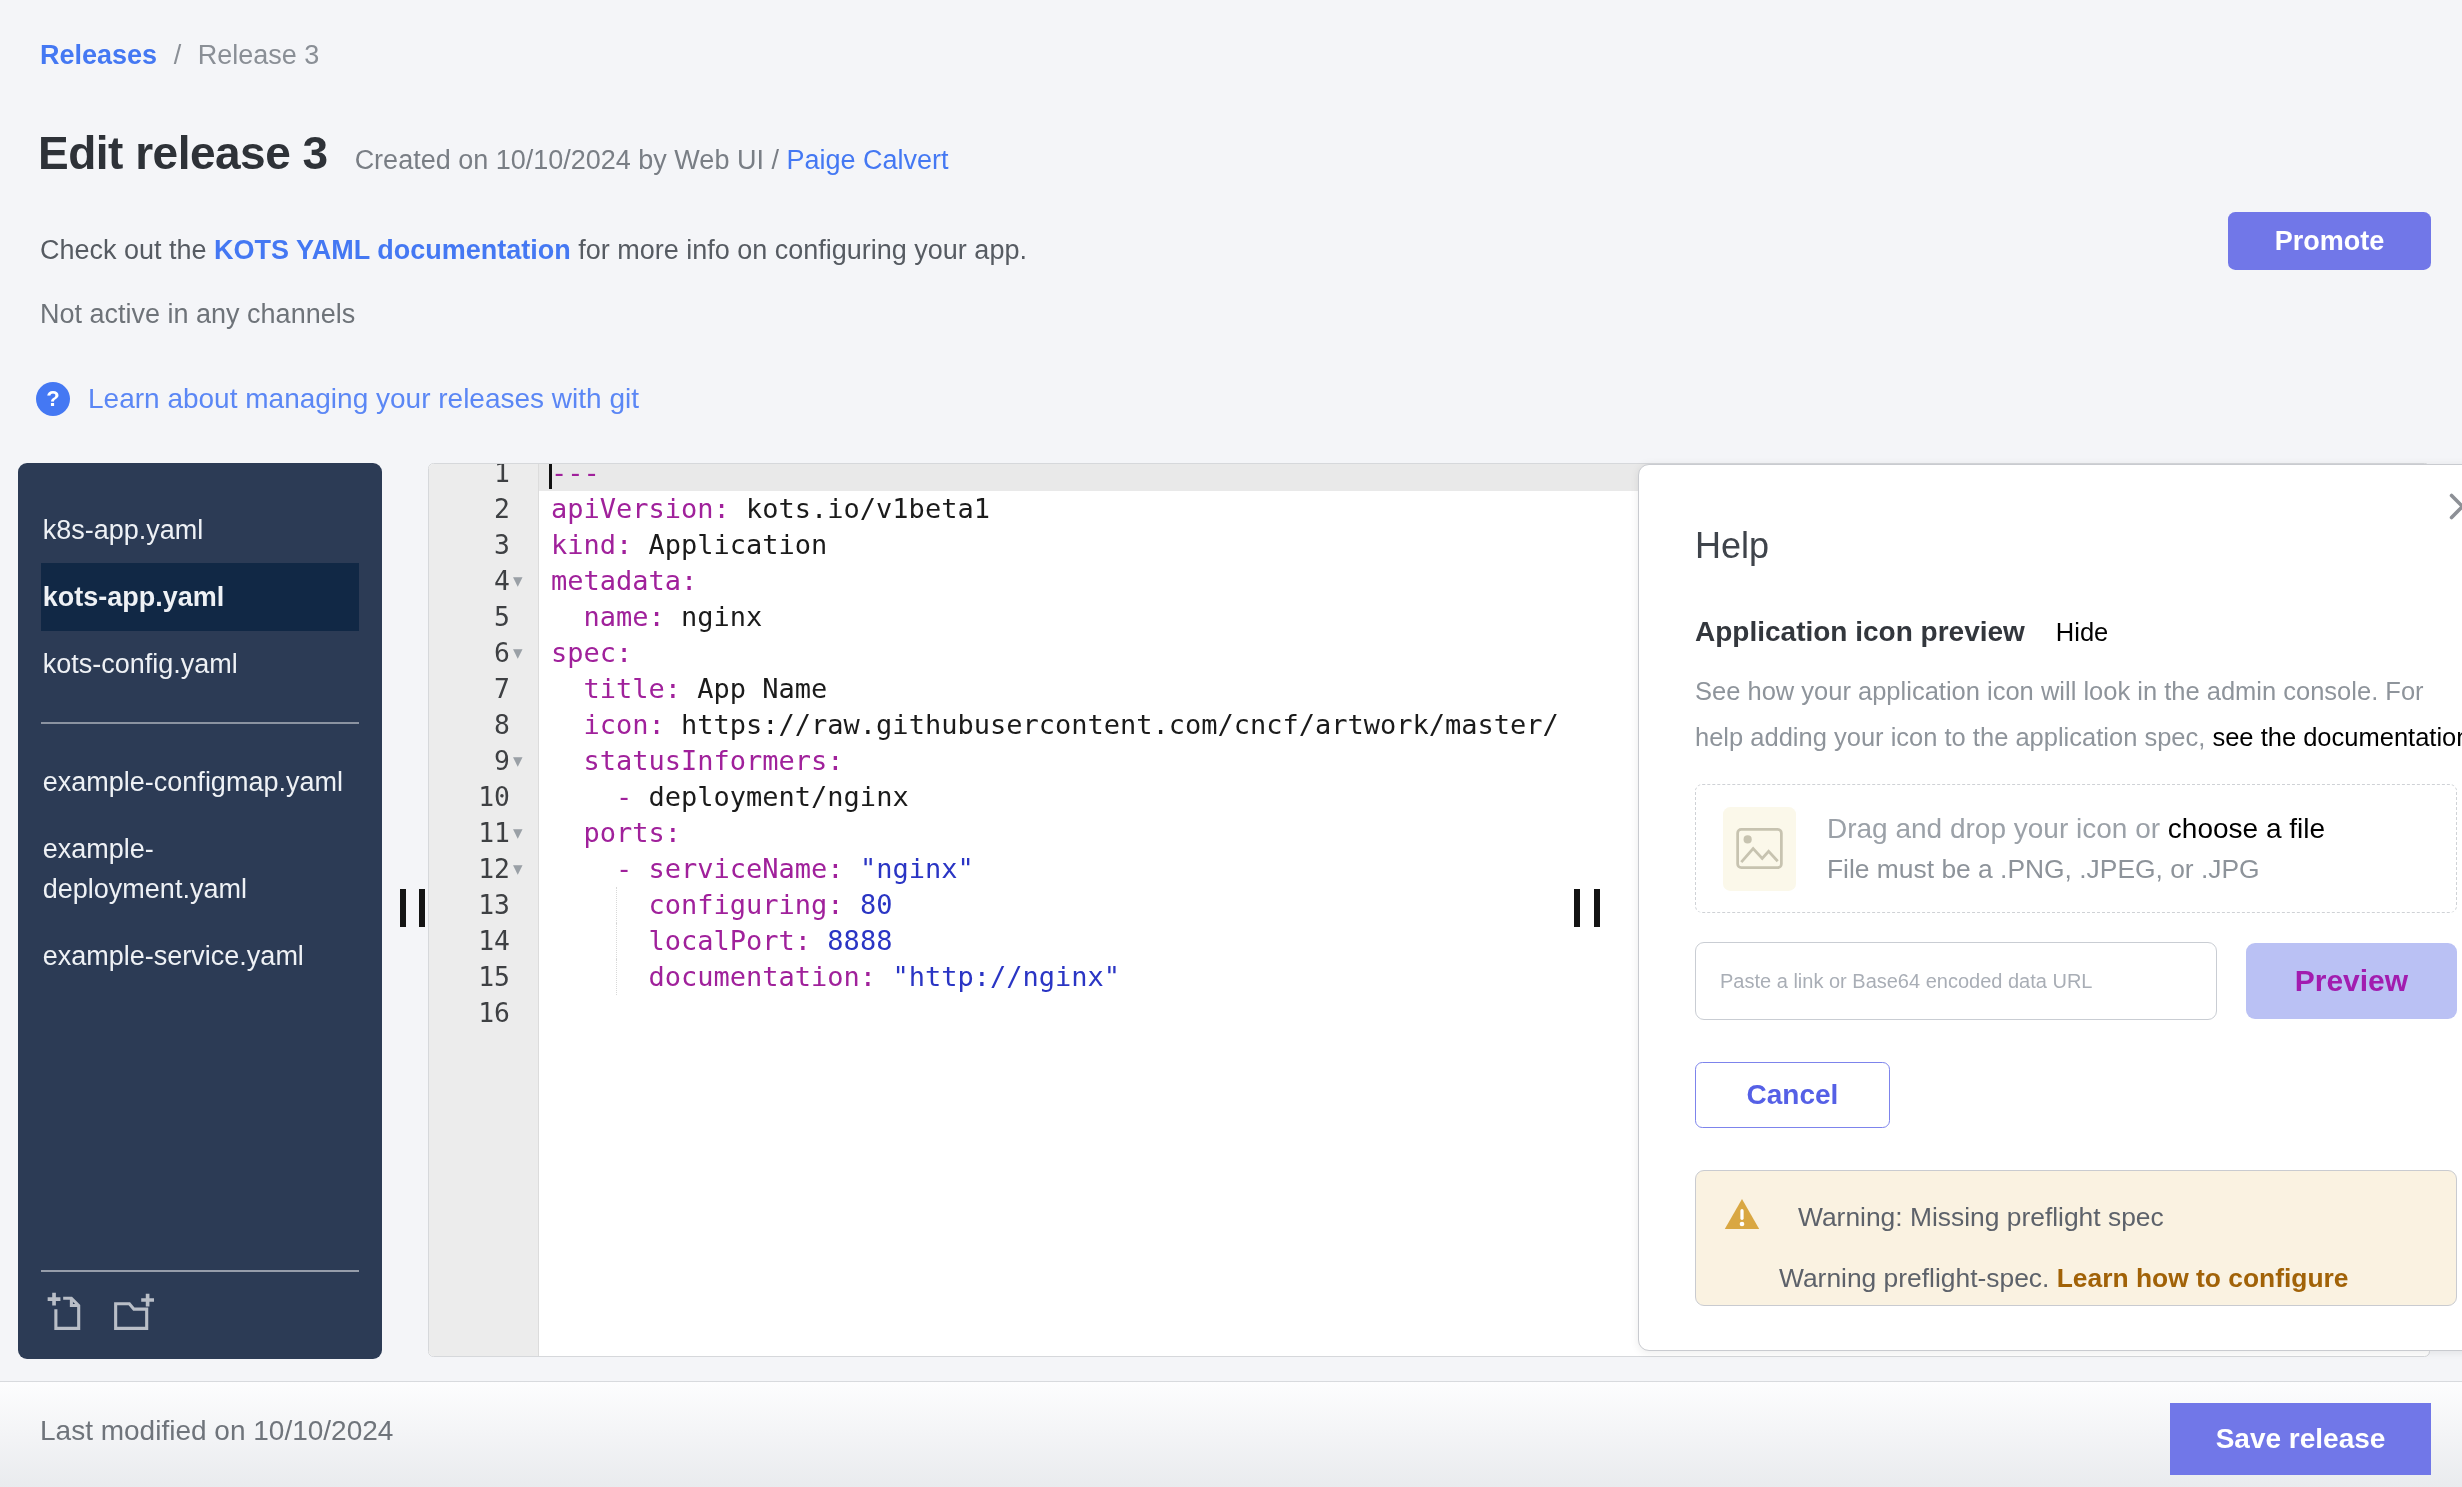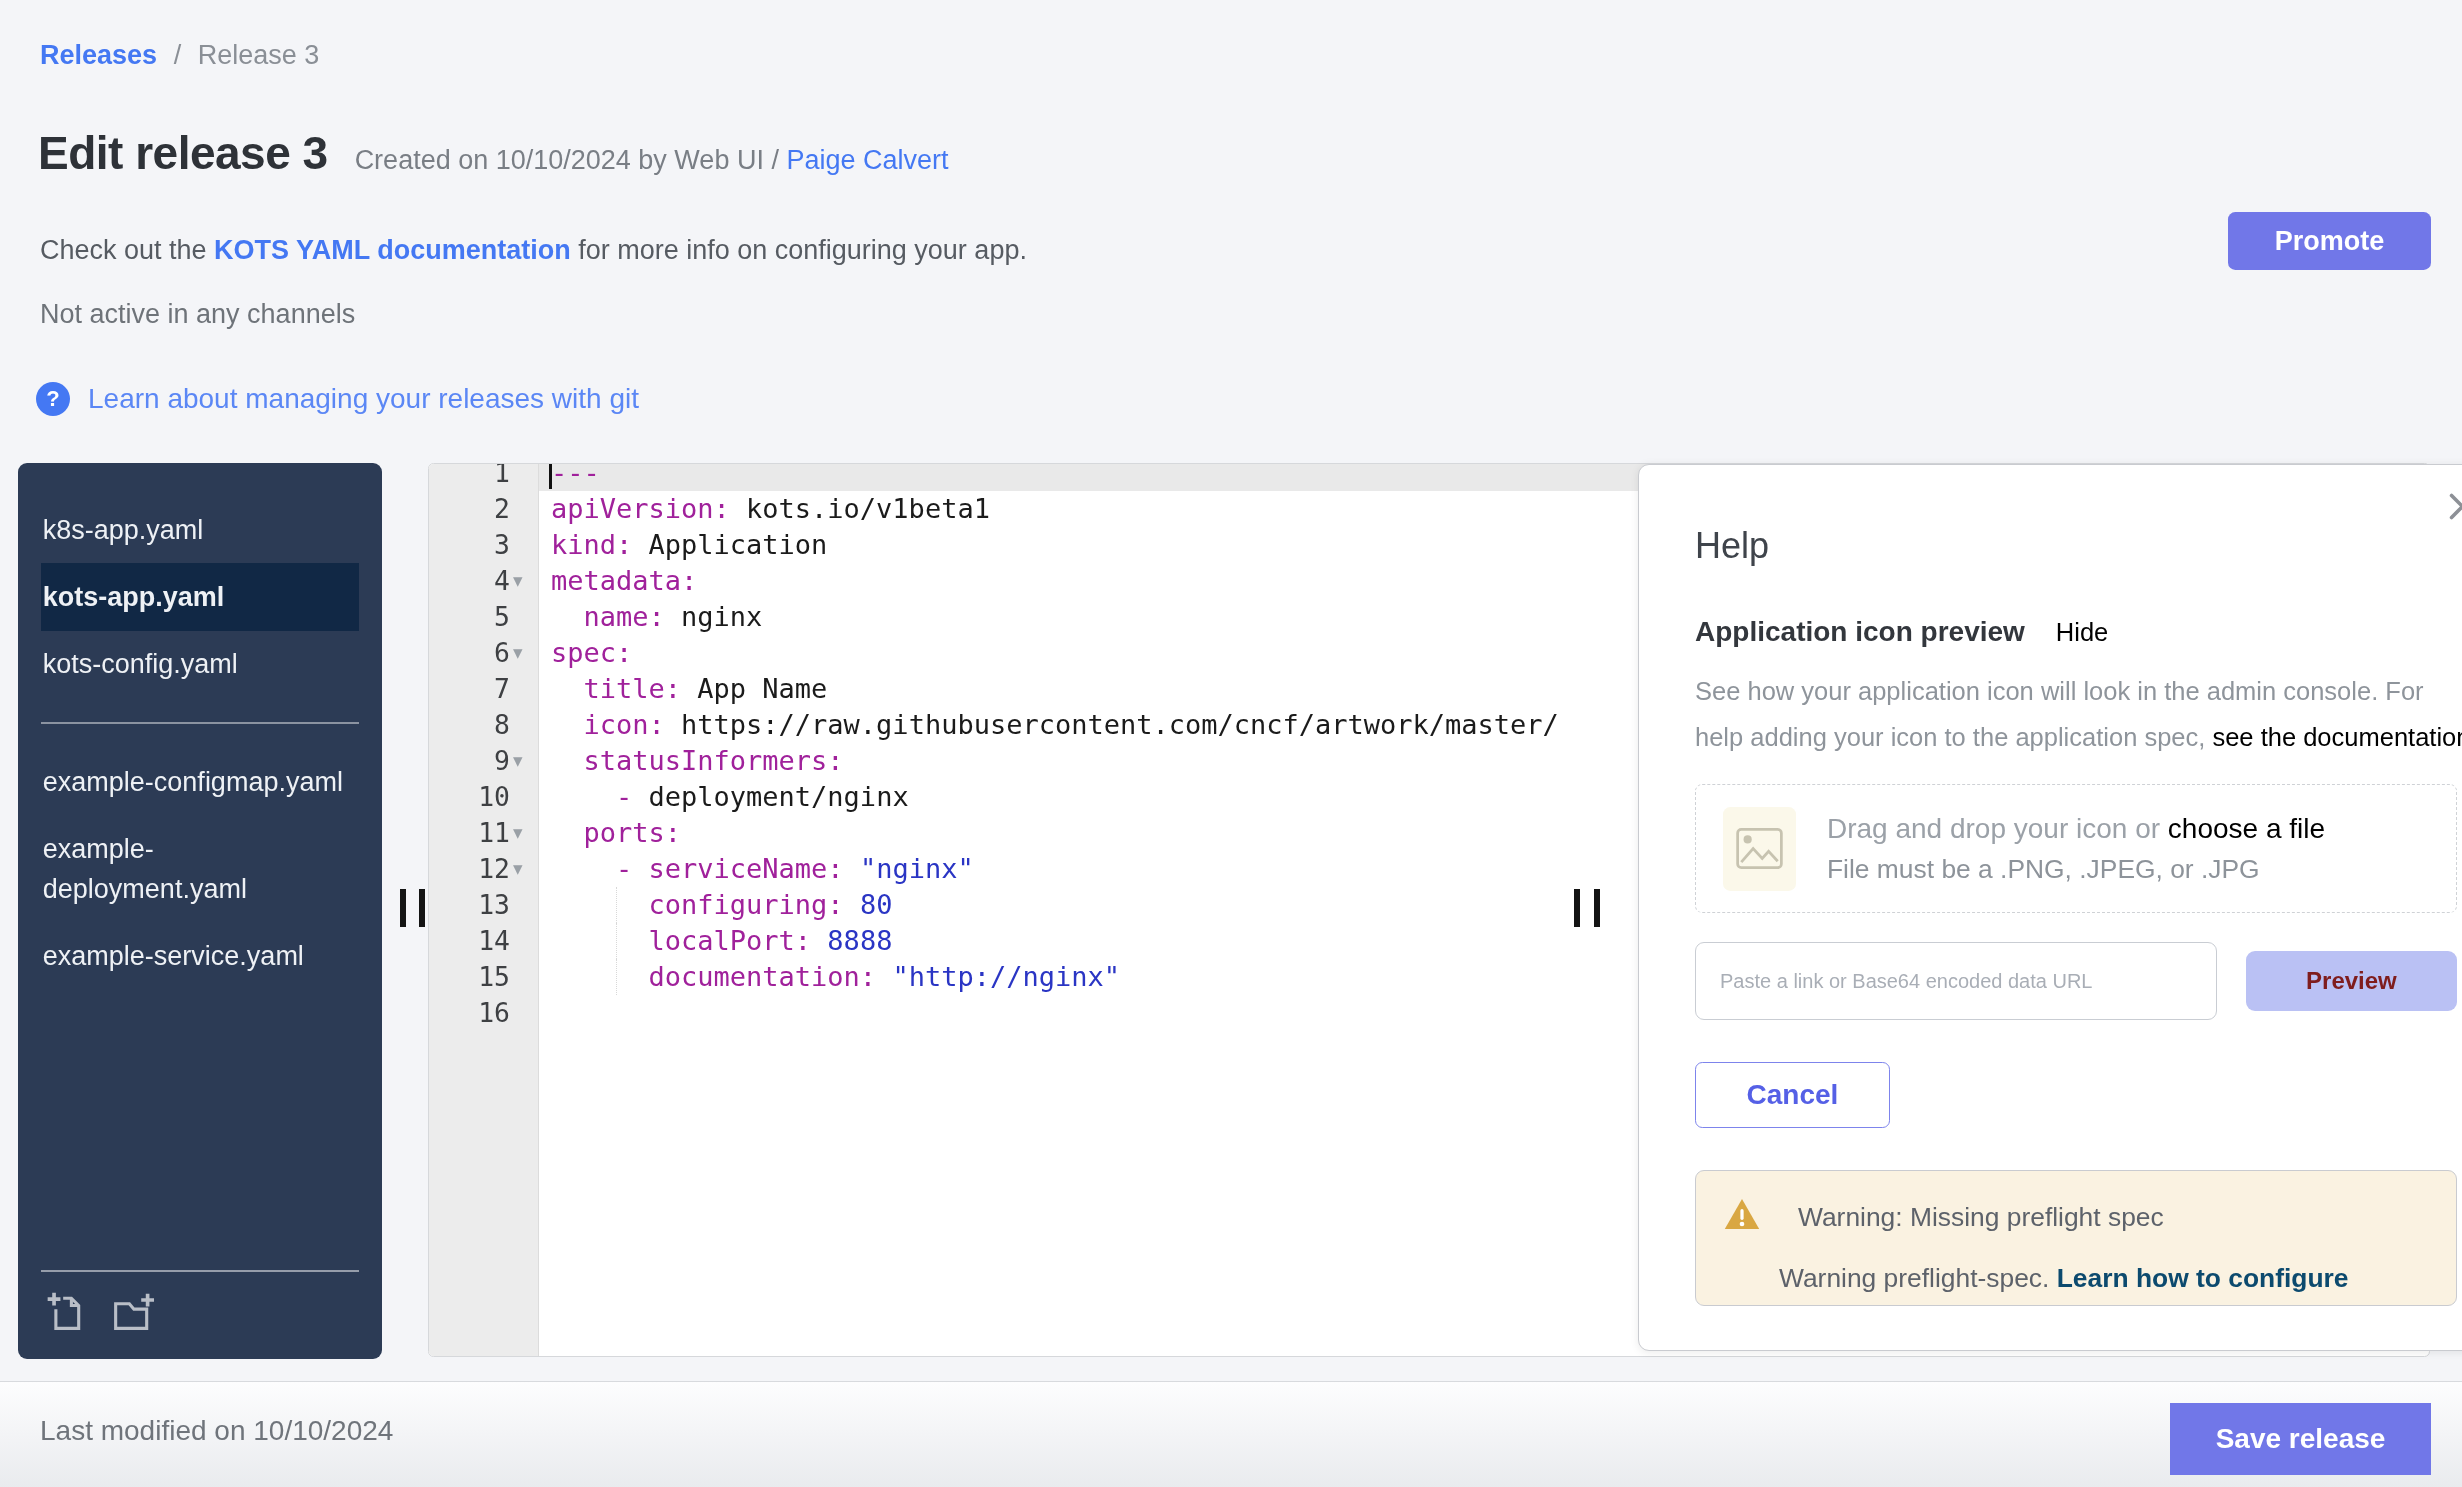"Preview" .btn-preview { color: #7f1d1d -> #a21caf; font-size: 24px -> 30px; height: 60px -> 76px }
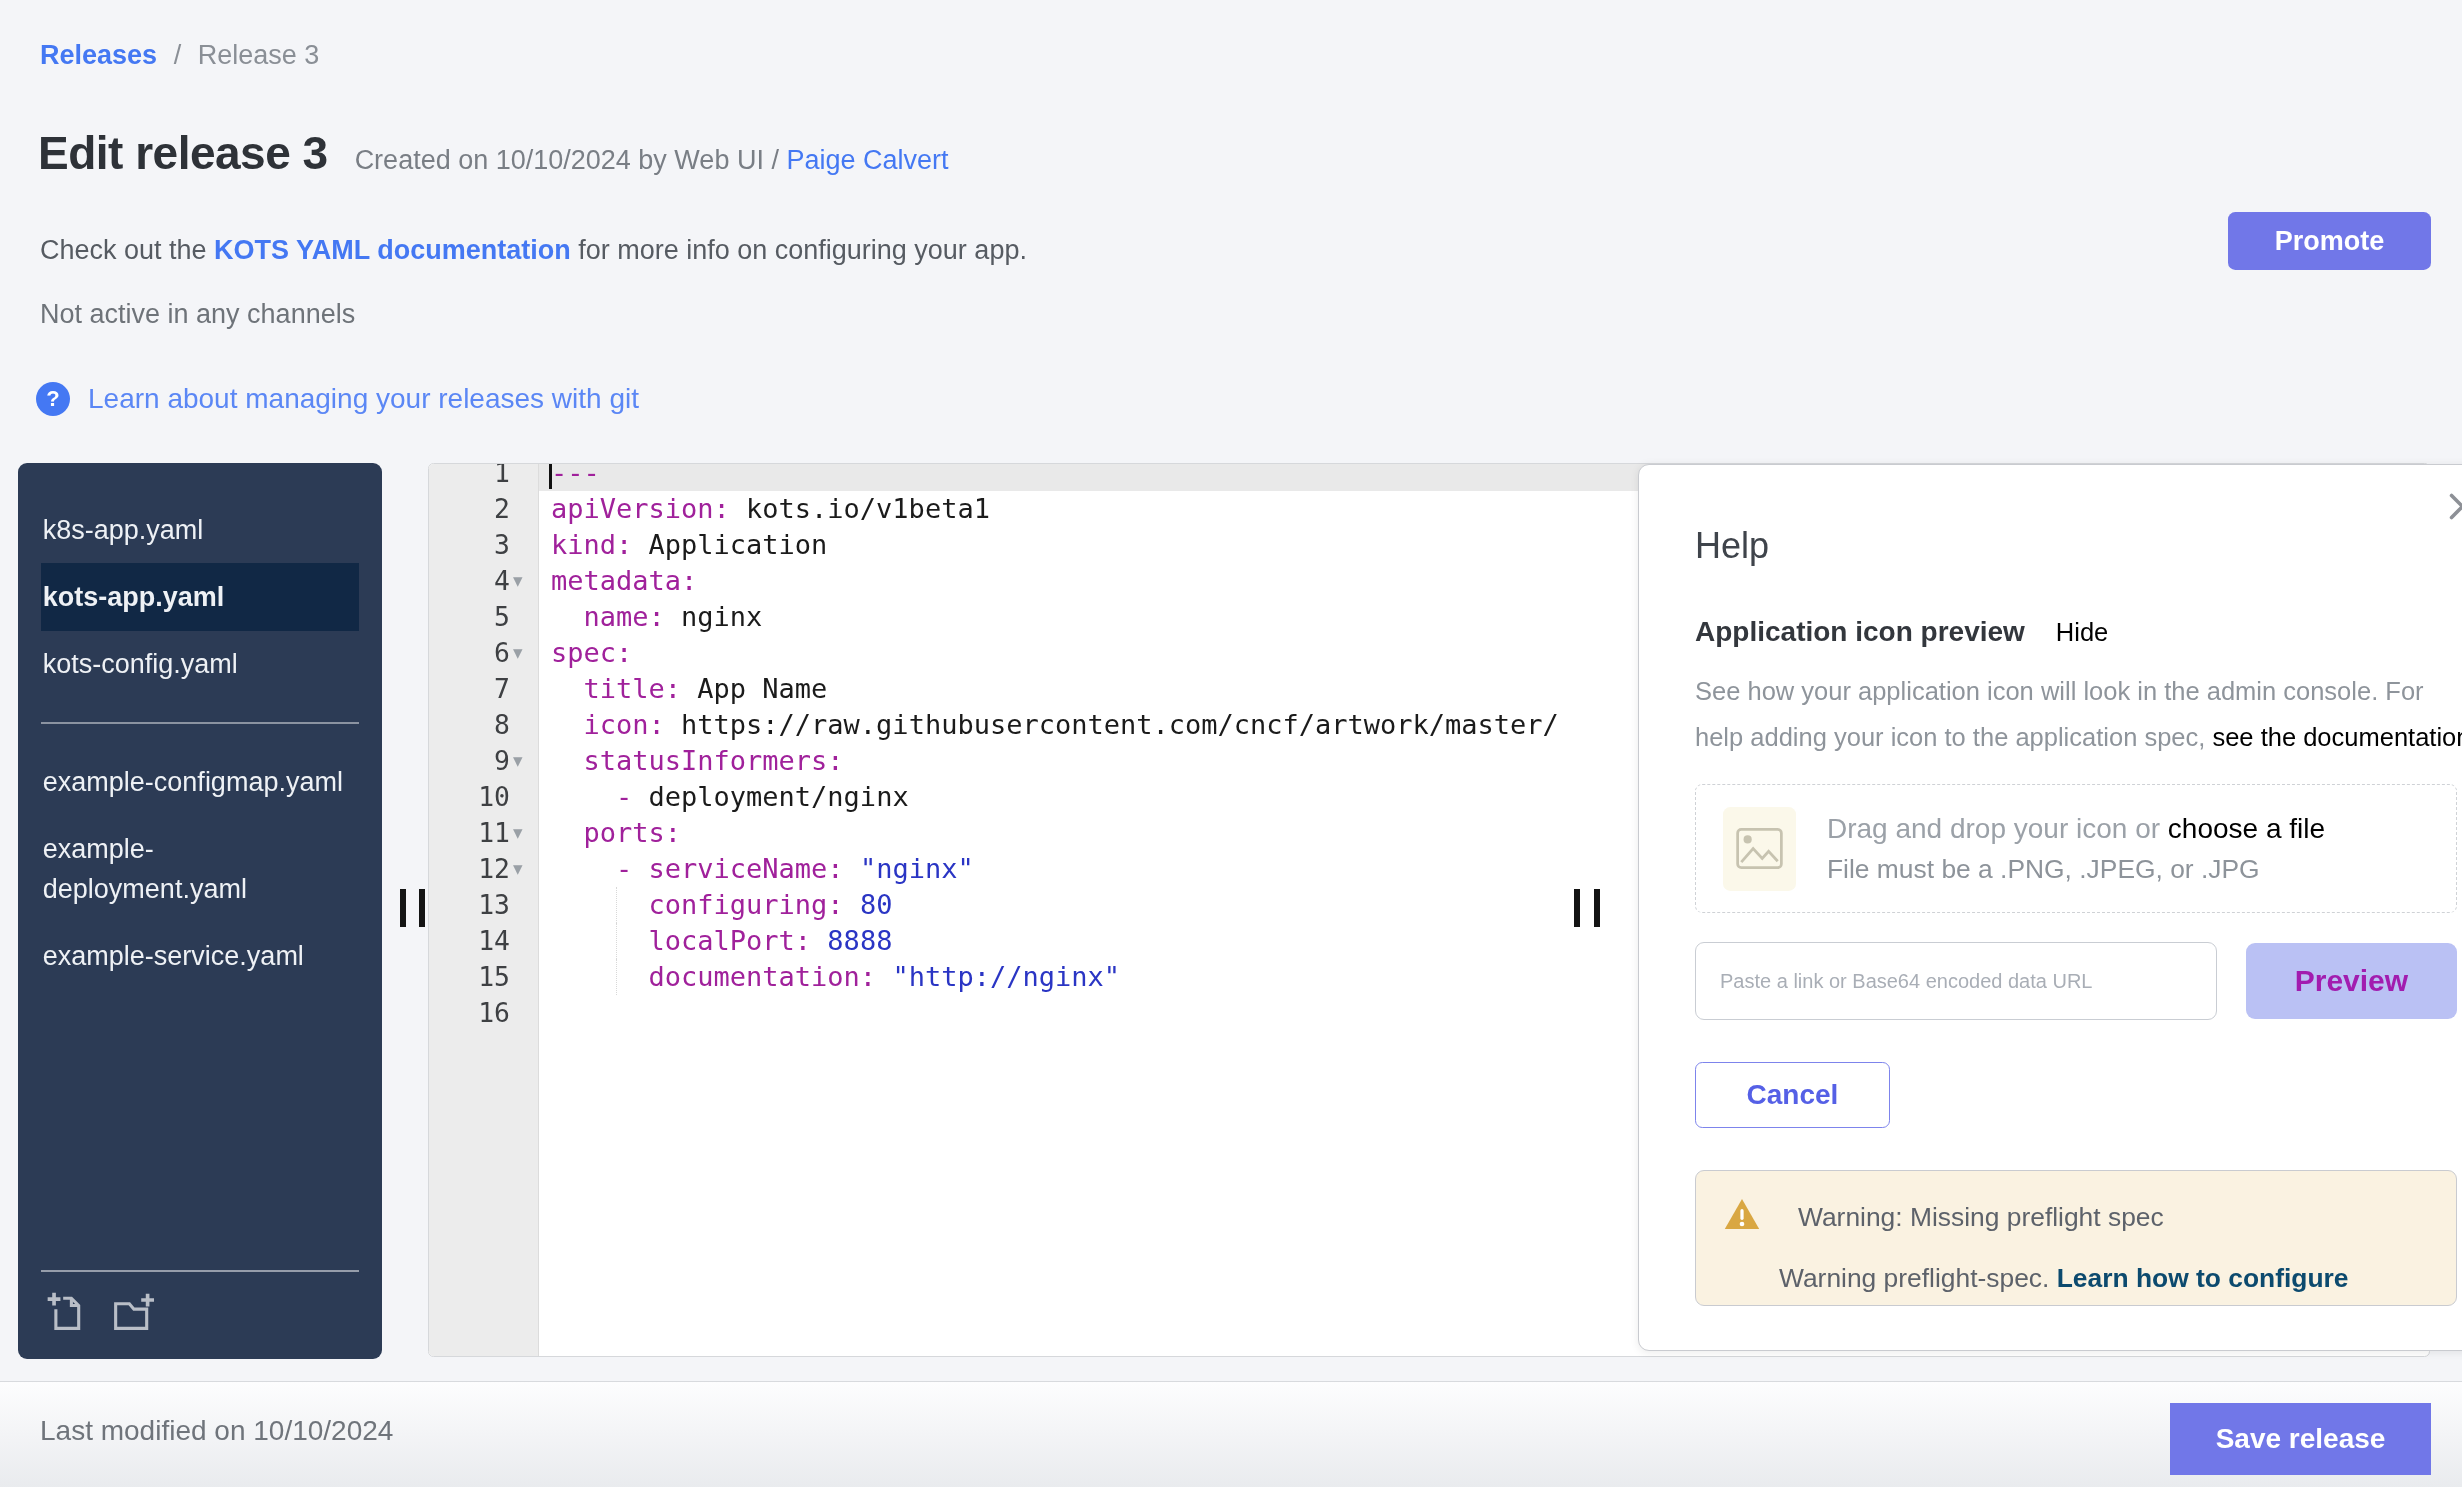"Learn how to configure" .warn-l2 a { color: #0c4a6e -> #a16207 }
